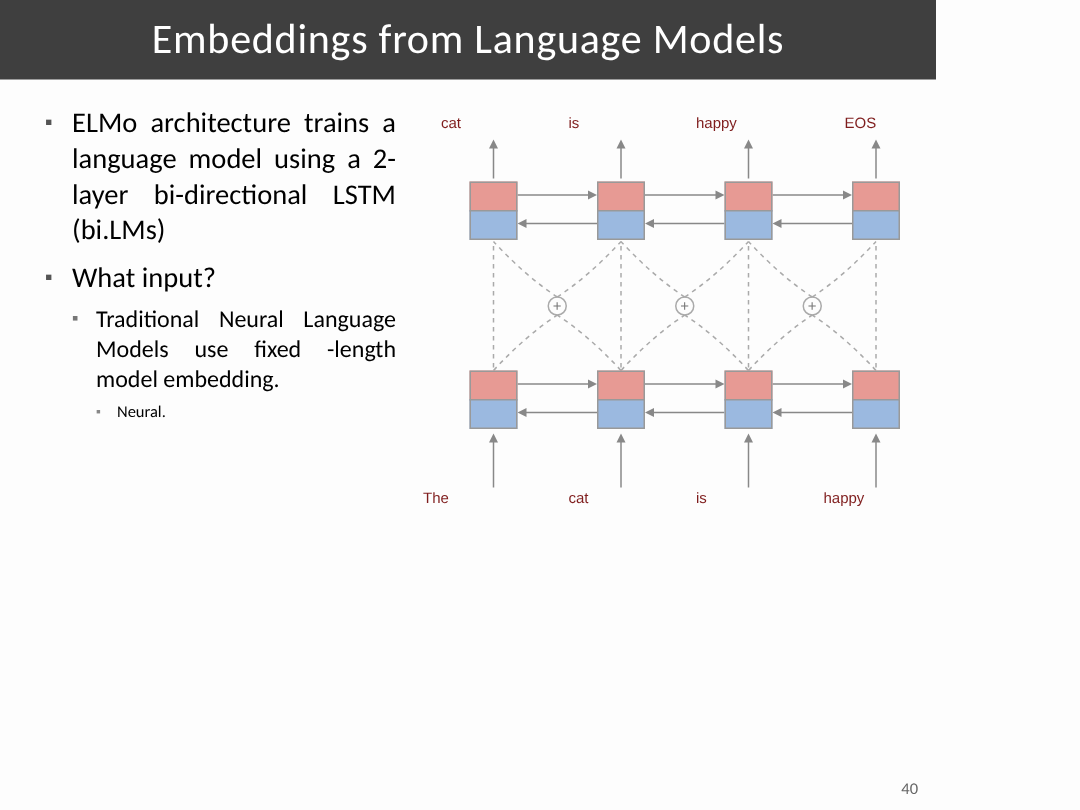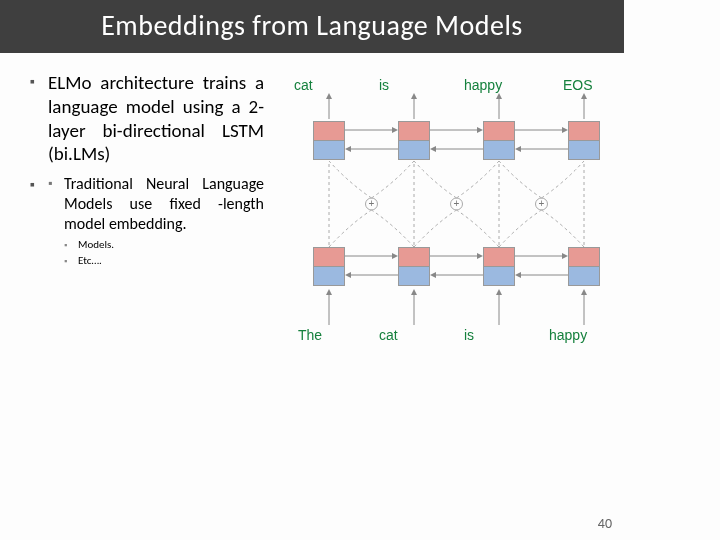"cat" .word { color: #15803d -> #7f1d1d; font-size: 14px -> 10px }
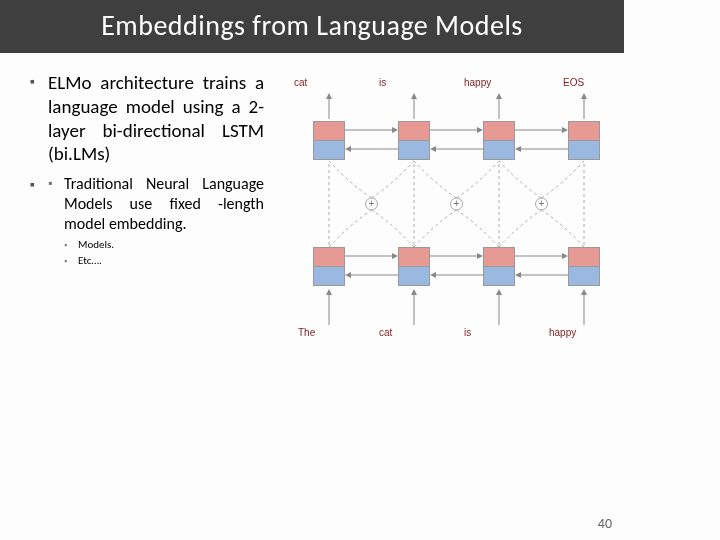"What input?" span { html: none -> <span>What input?</span> }
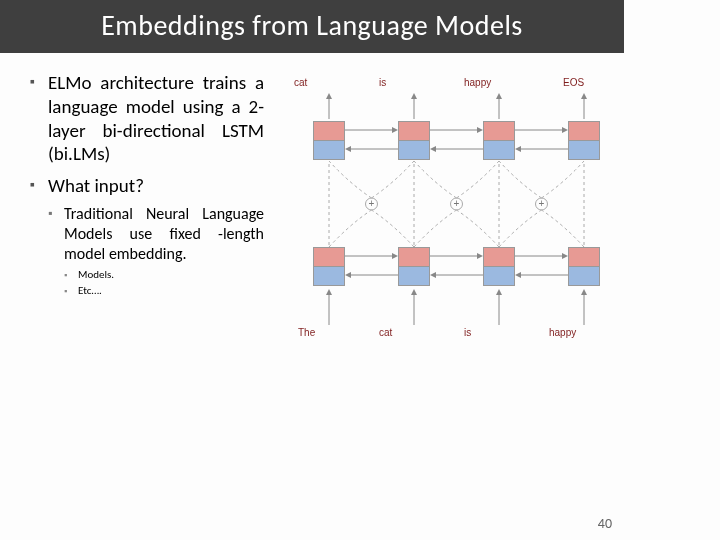"Models." li { text: Models -> Neural }
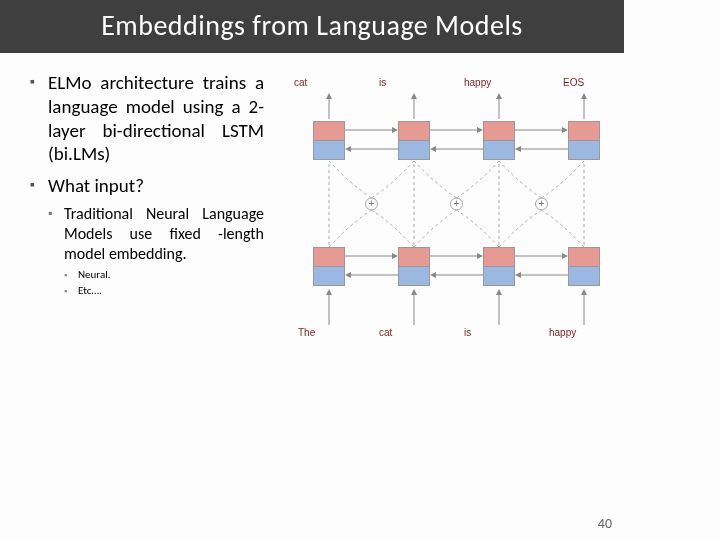"Etc…." li { html: <li>Etc….</li> -> none }
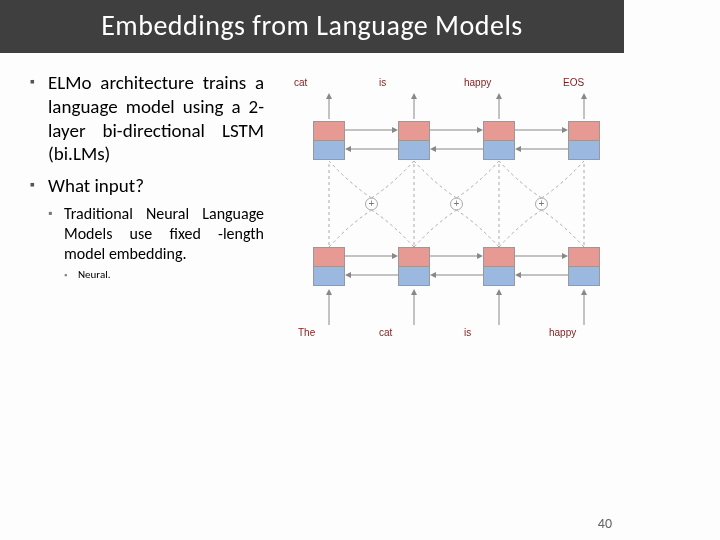"The" div.word { left: 24px -> 8px }
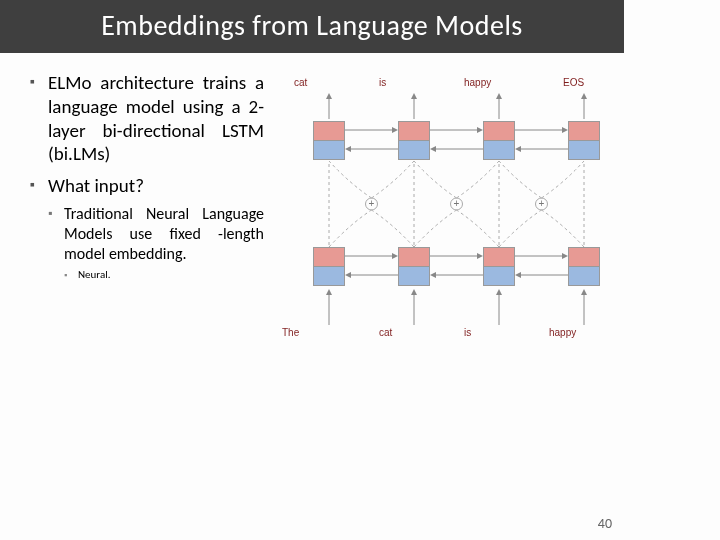"40" .page-num { font-size: 14px -> 11px }
